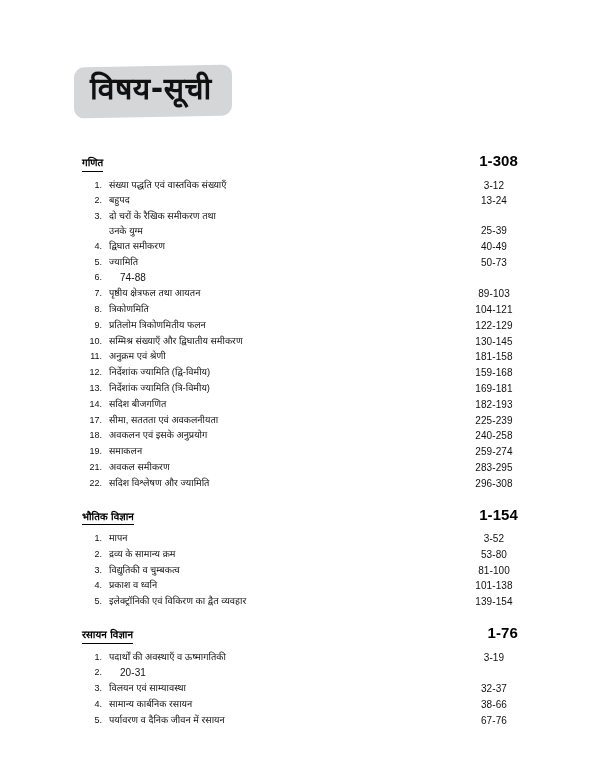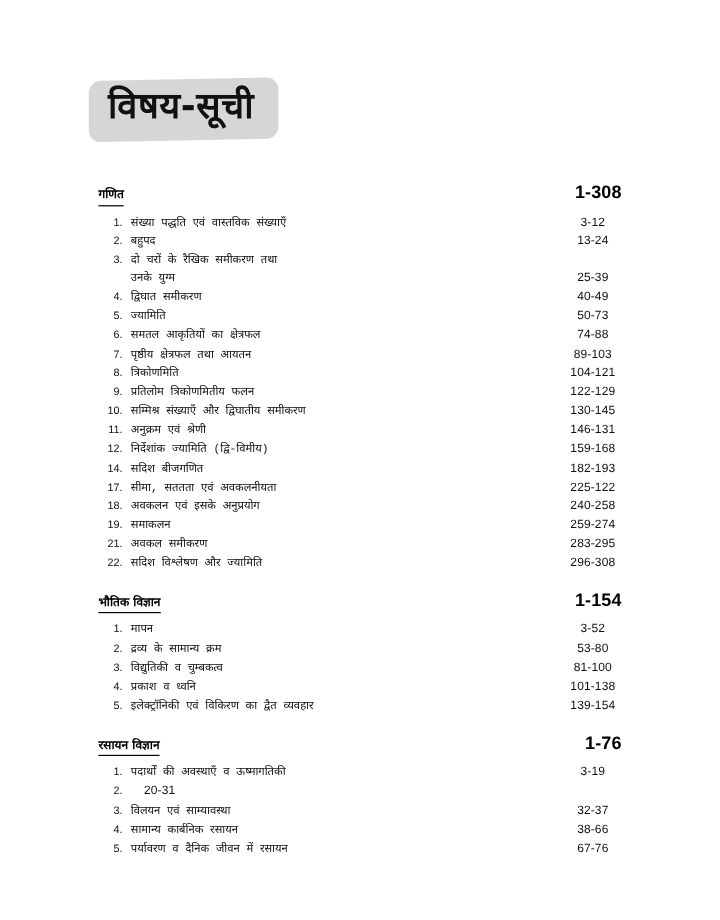"संख्या पद्धति एवं वास्तविक संख्याएँ" .entry-label { font-family: Liberation Mono, monospace -> Liberation Sans, sans-serif }
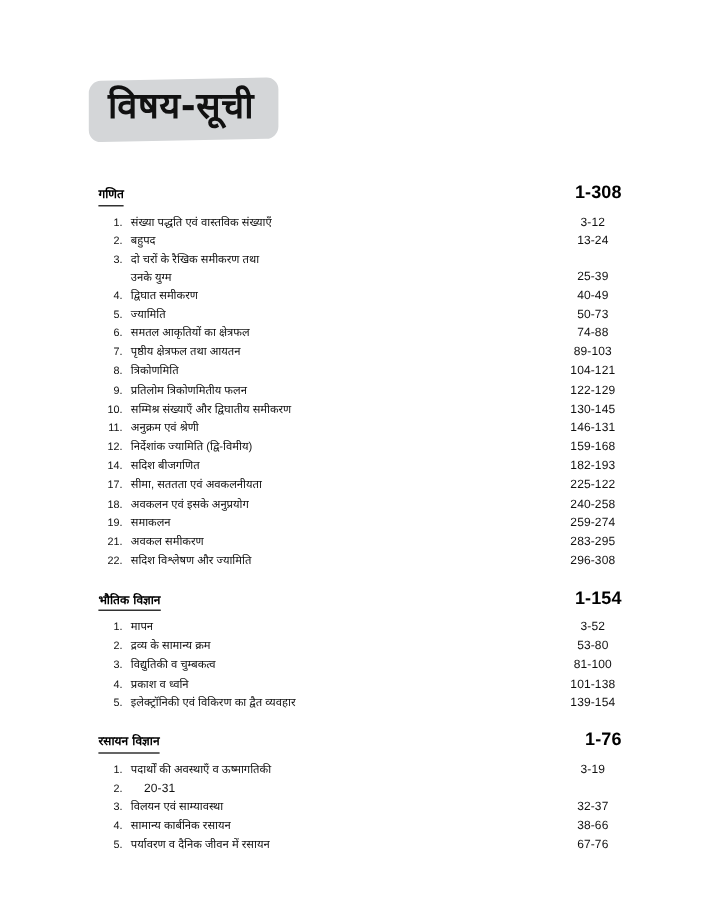"समतल आकृतियों का क्षेत्रफल" span.entry-label { html: <span>समतल आकृतियों का क्षेत्रफल</span> -> none }
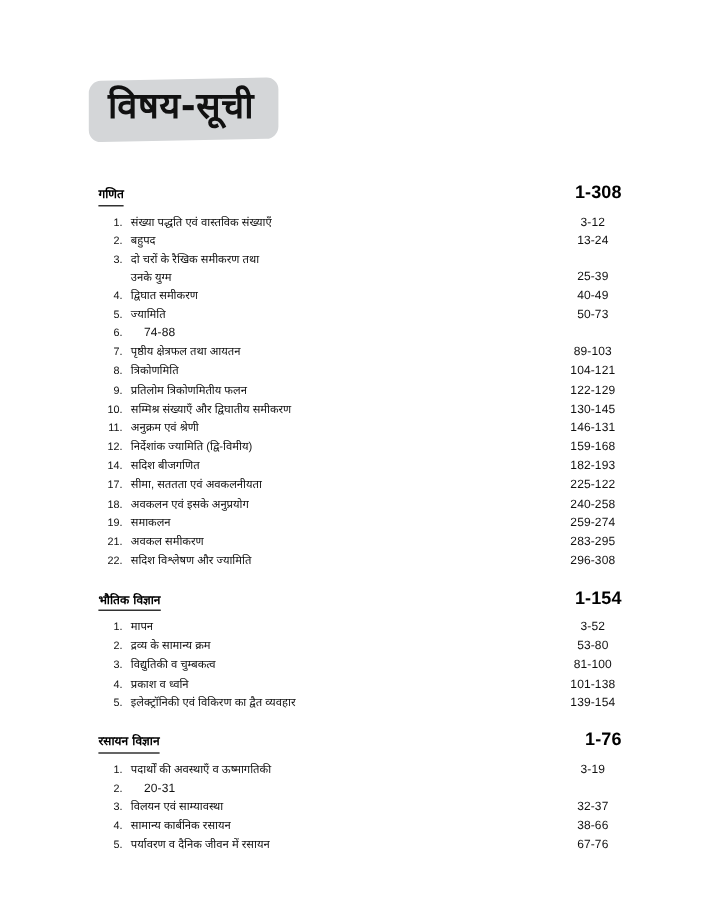"146-131" span.entry-pages { text: 146-131 -> 181-158 }
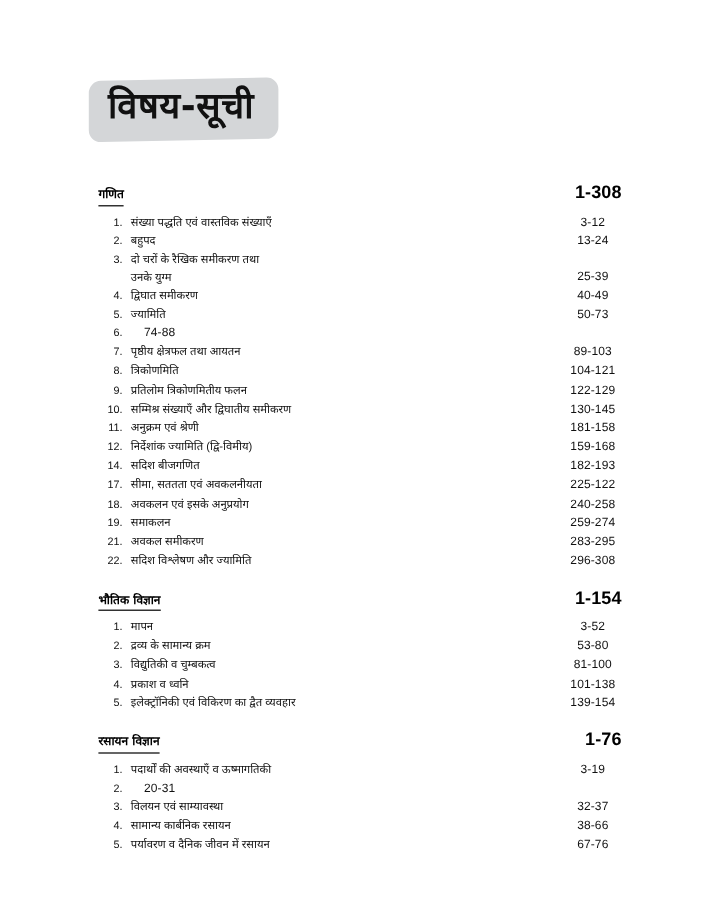"13." li.entry { html: none -> <li> <span>13.</span> <span>निर्देशांक ज्यामिति (त्रि-विमीय)</span> <span>169-181</span> </li> }
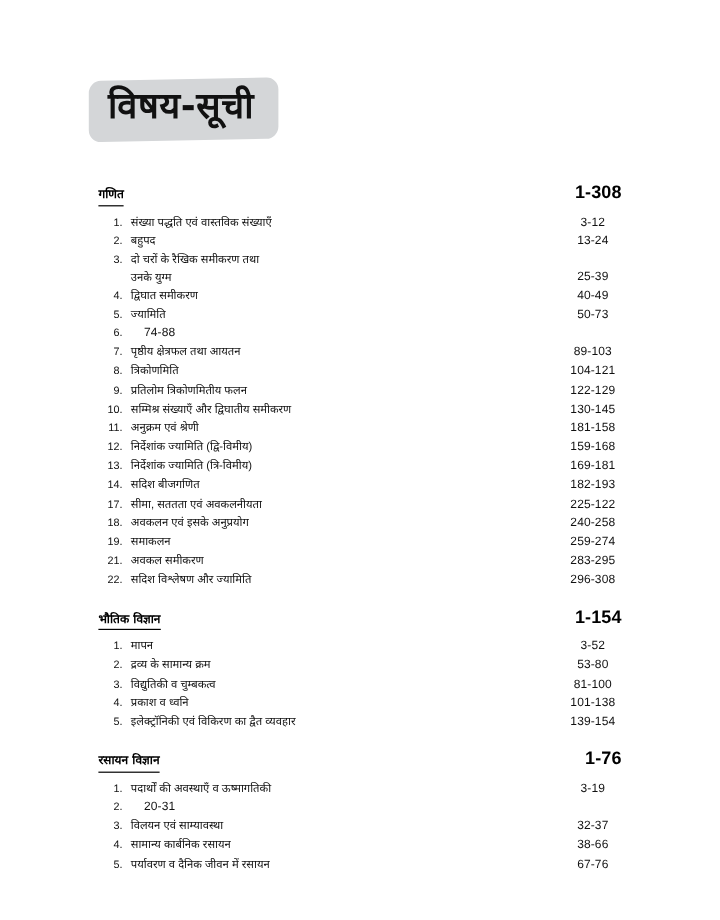"225-122" span.entry-pages { text: 225-122 -> 225-239 }
